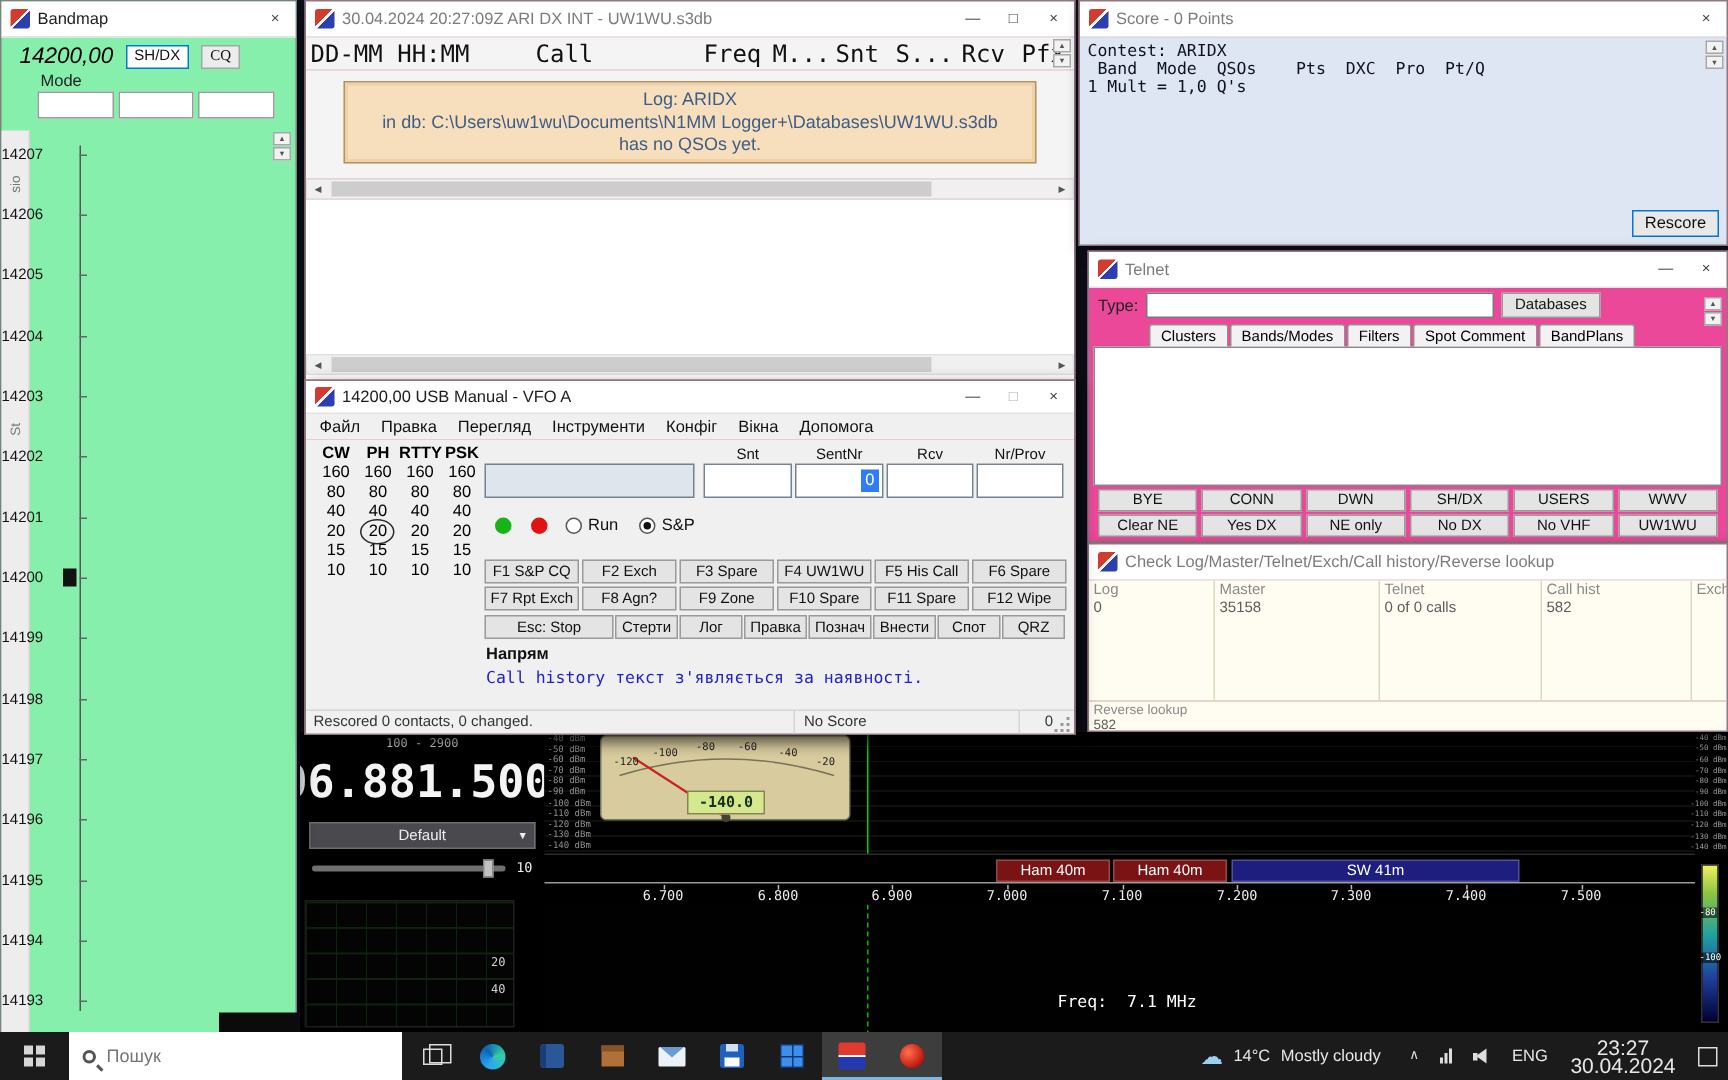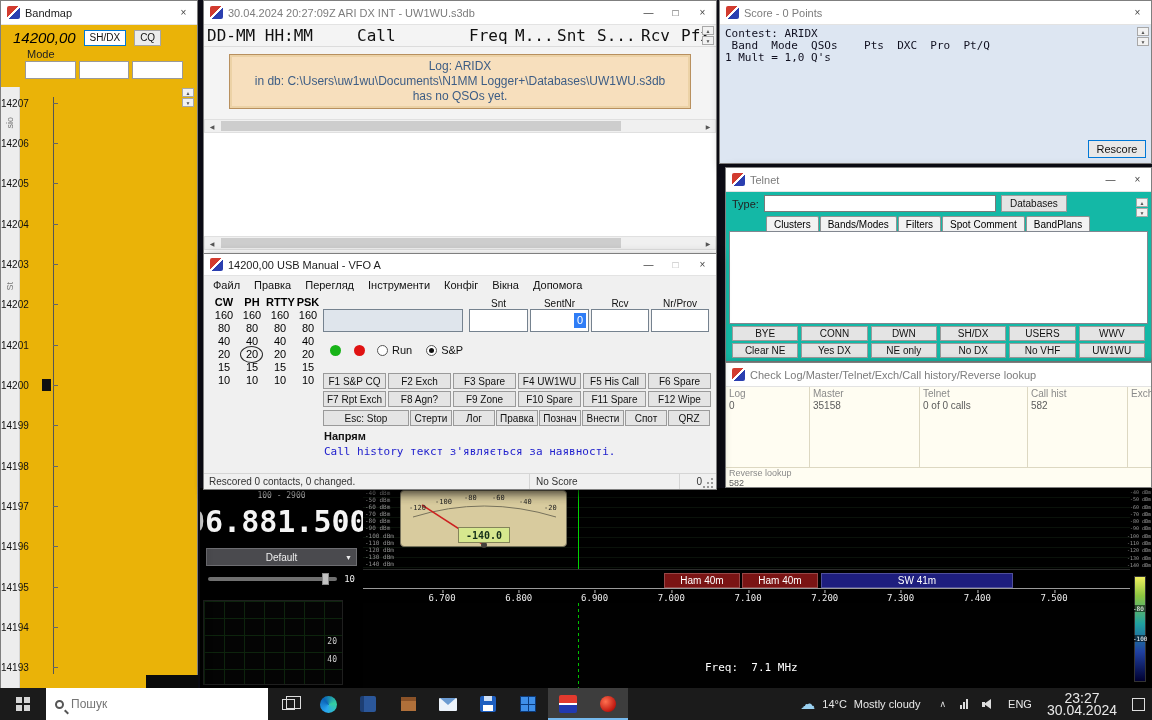"Bandmap" .bandmap { background: #eab308 -> #86efac }
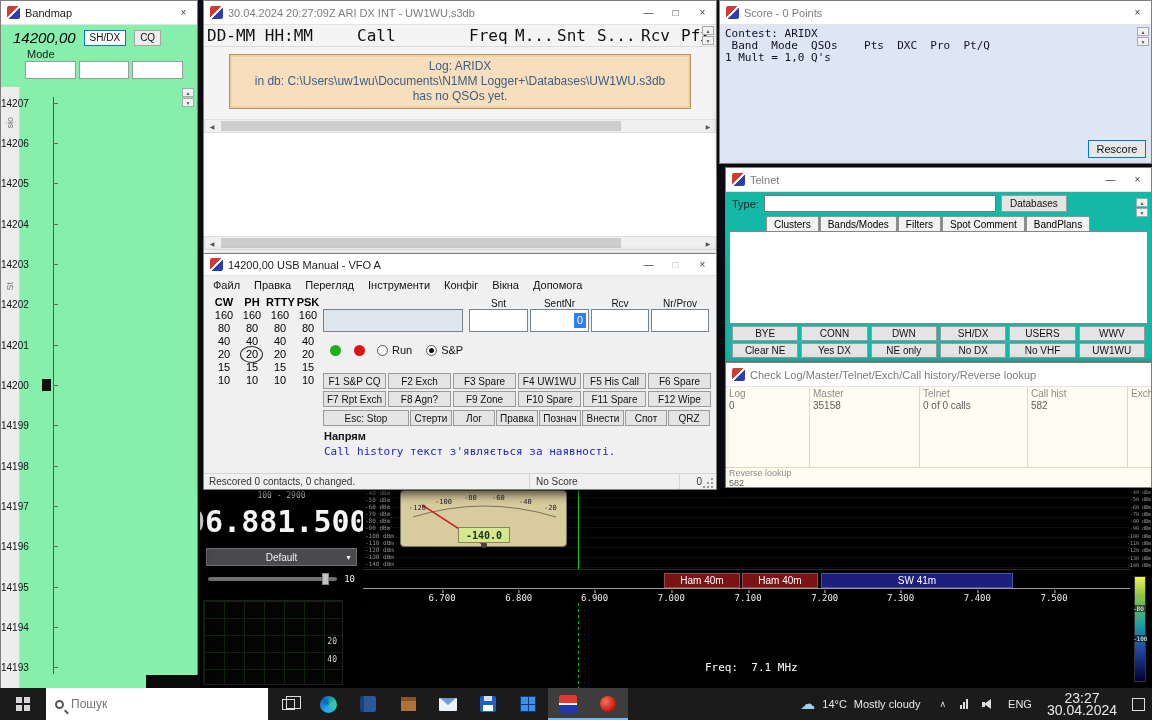"30.04.2024 20:27:09Z ARI DX INT" .win { background: #14b8a6 -> #ec4899 }
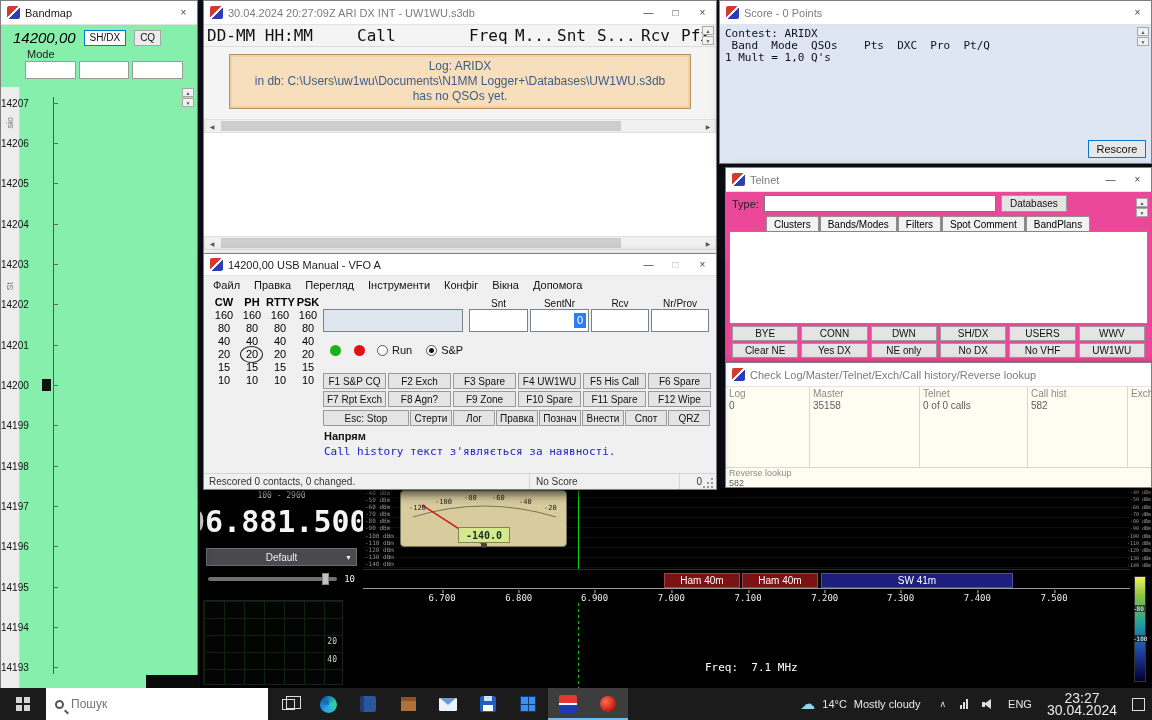"CQ" .bm-btn.plain { font-family: none -> Liberation Serif, serif }
